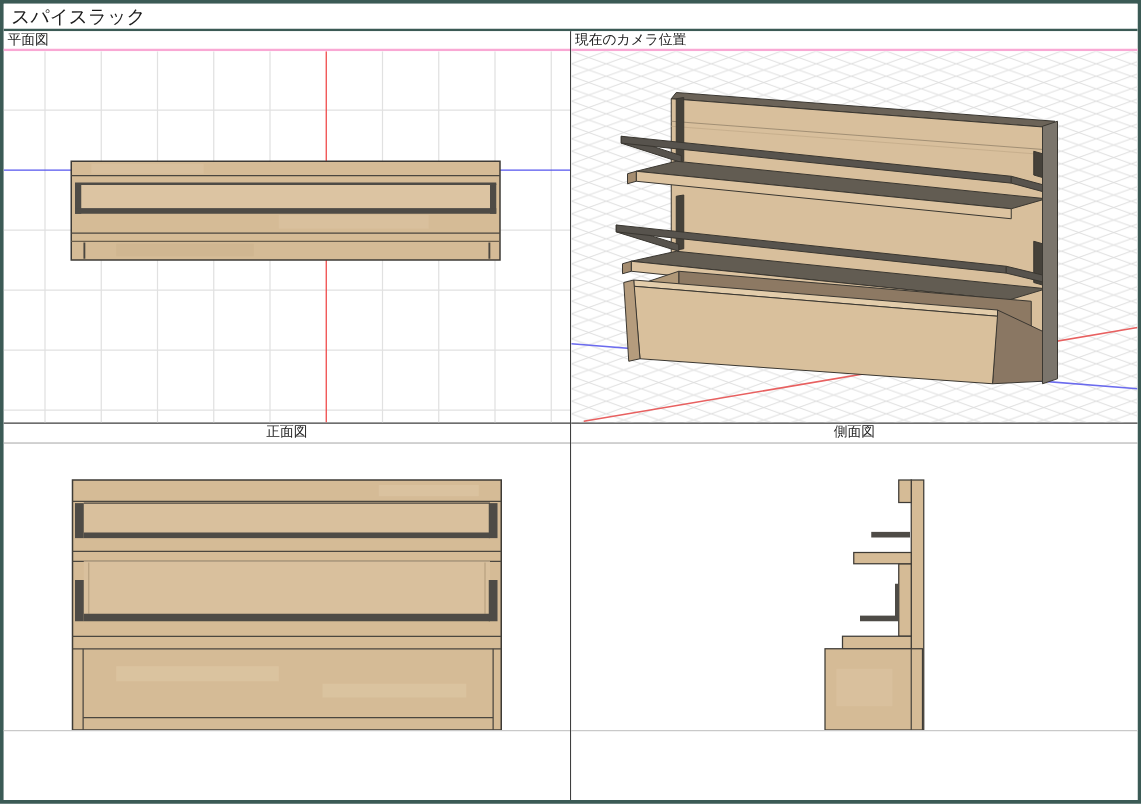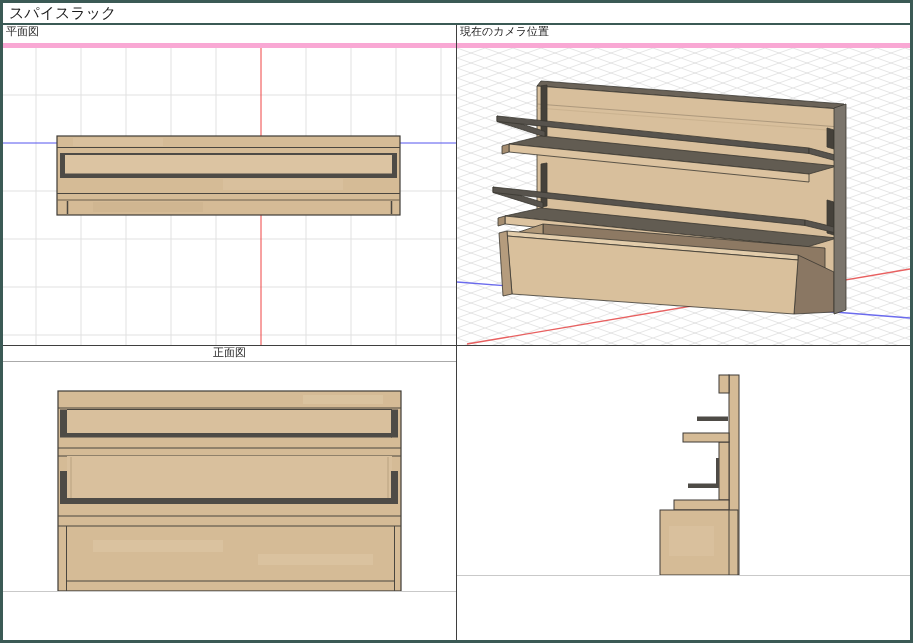"平面図" .vplabel { border-bottom: 5px solid #f9a8d4 -> 2px solid #f9a8d4; height: 23px -> 16px }
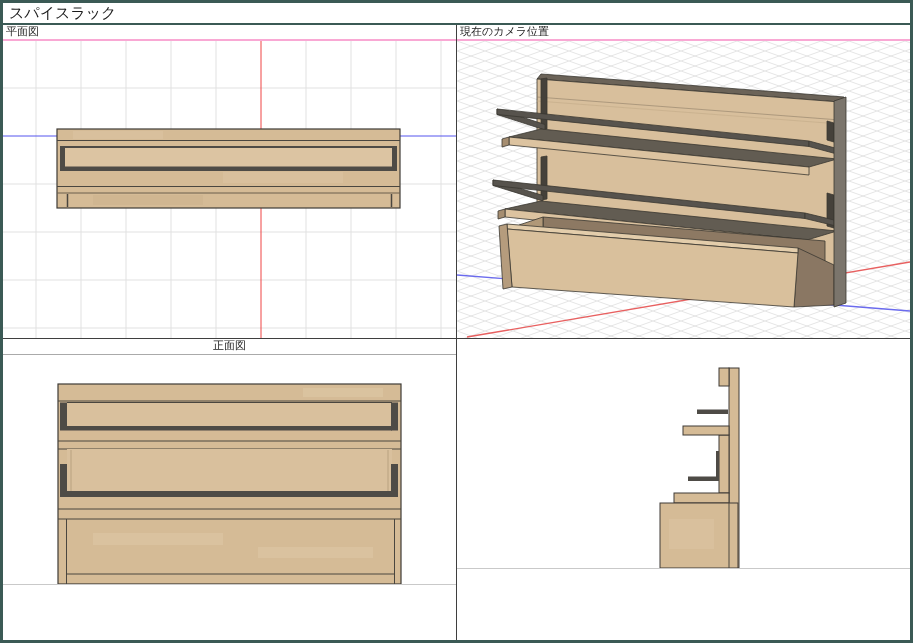"側面図" div.vplabel { html: none -> <div>側面図</div> }
